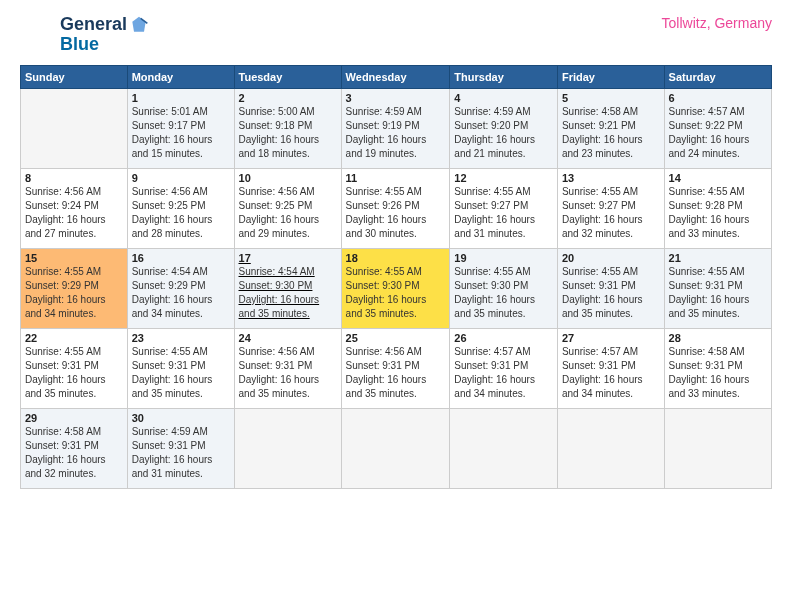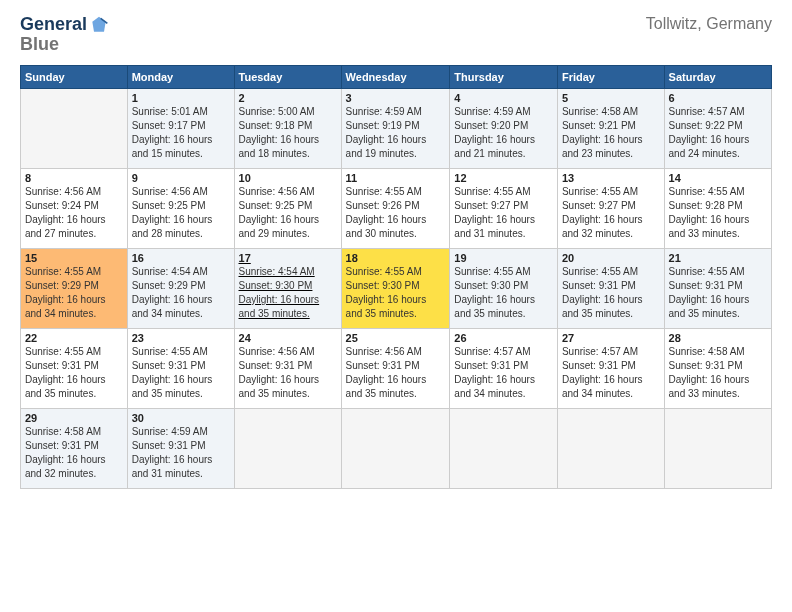"General" .logo-text { margin-left: none -> 40px }
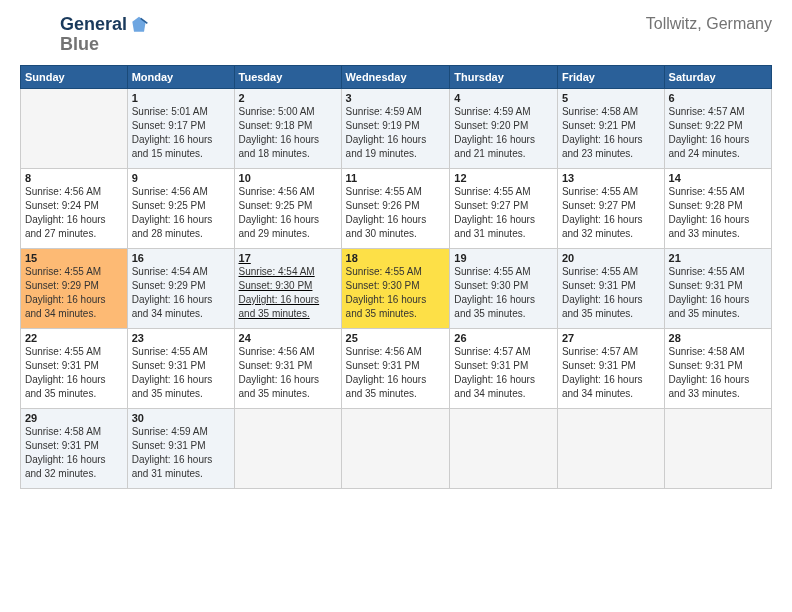"Tollwitz, Germany" .location { color: #737373 -> #ec4899; font-size: 16px -> 14px }
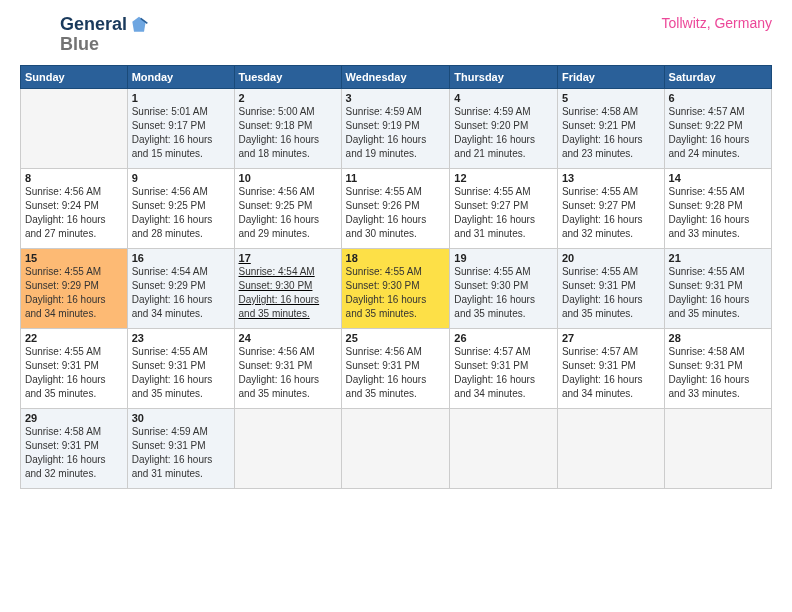"Blue" div.logo-text { color: #737373 -> #0369a1 }
